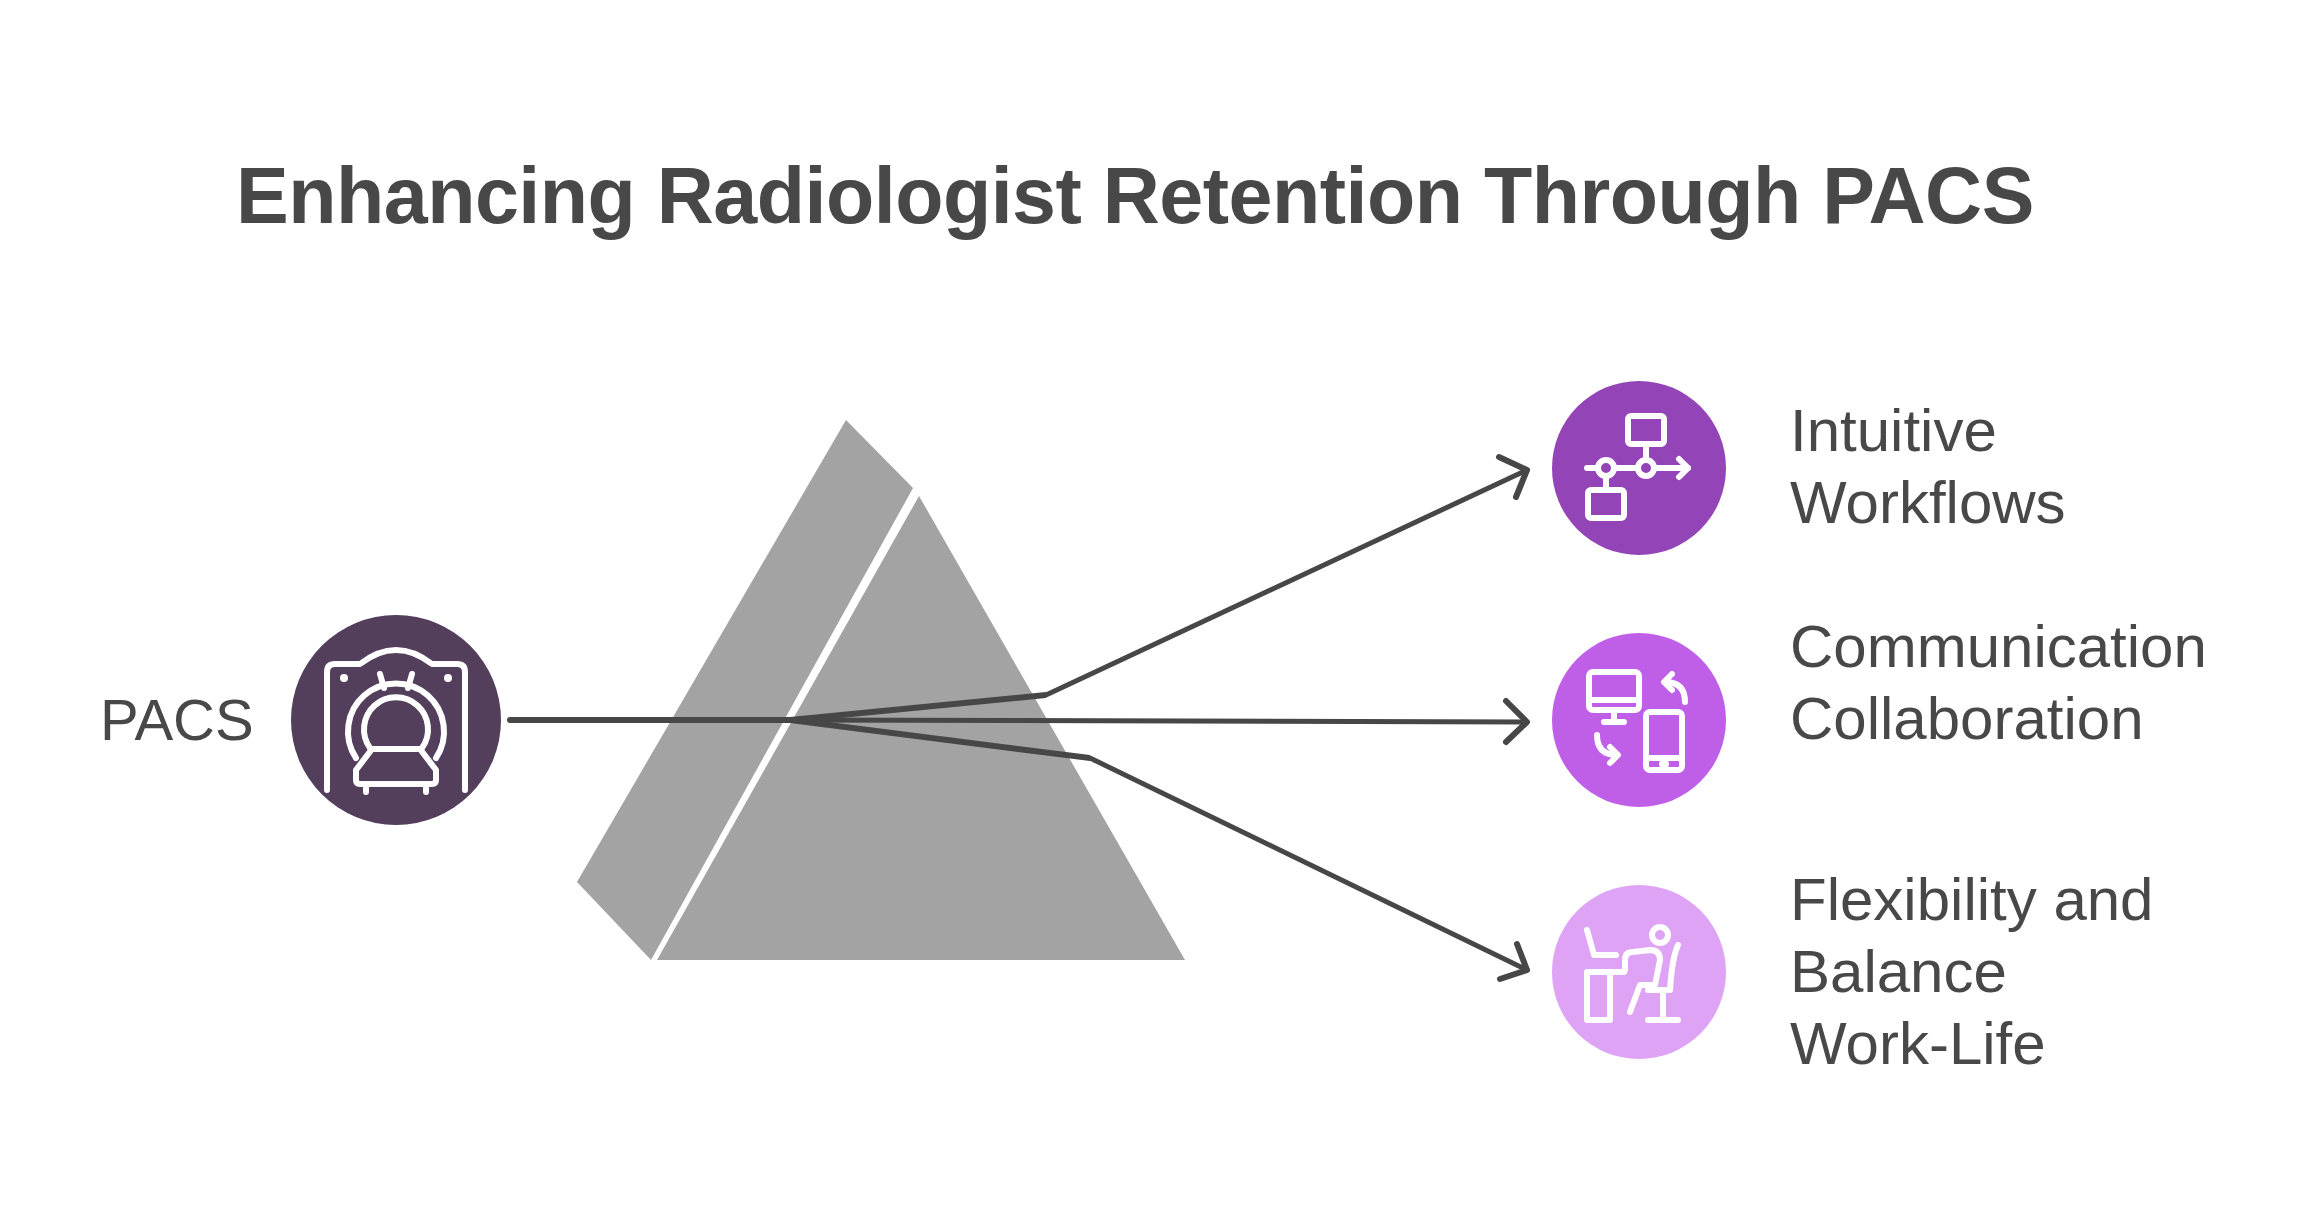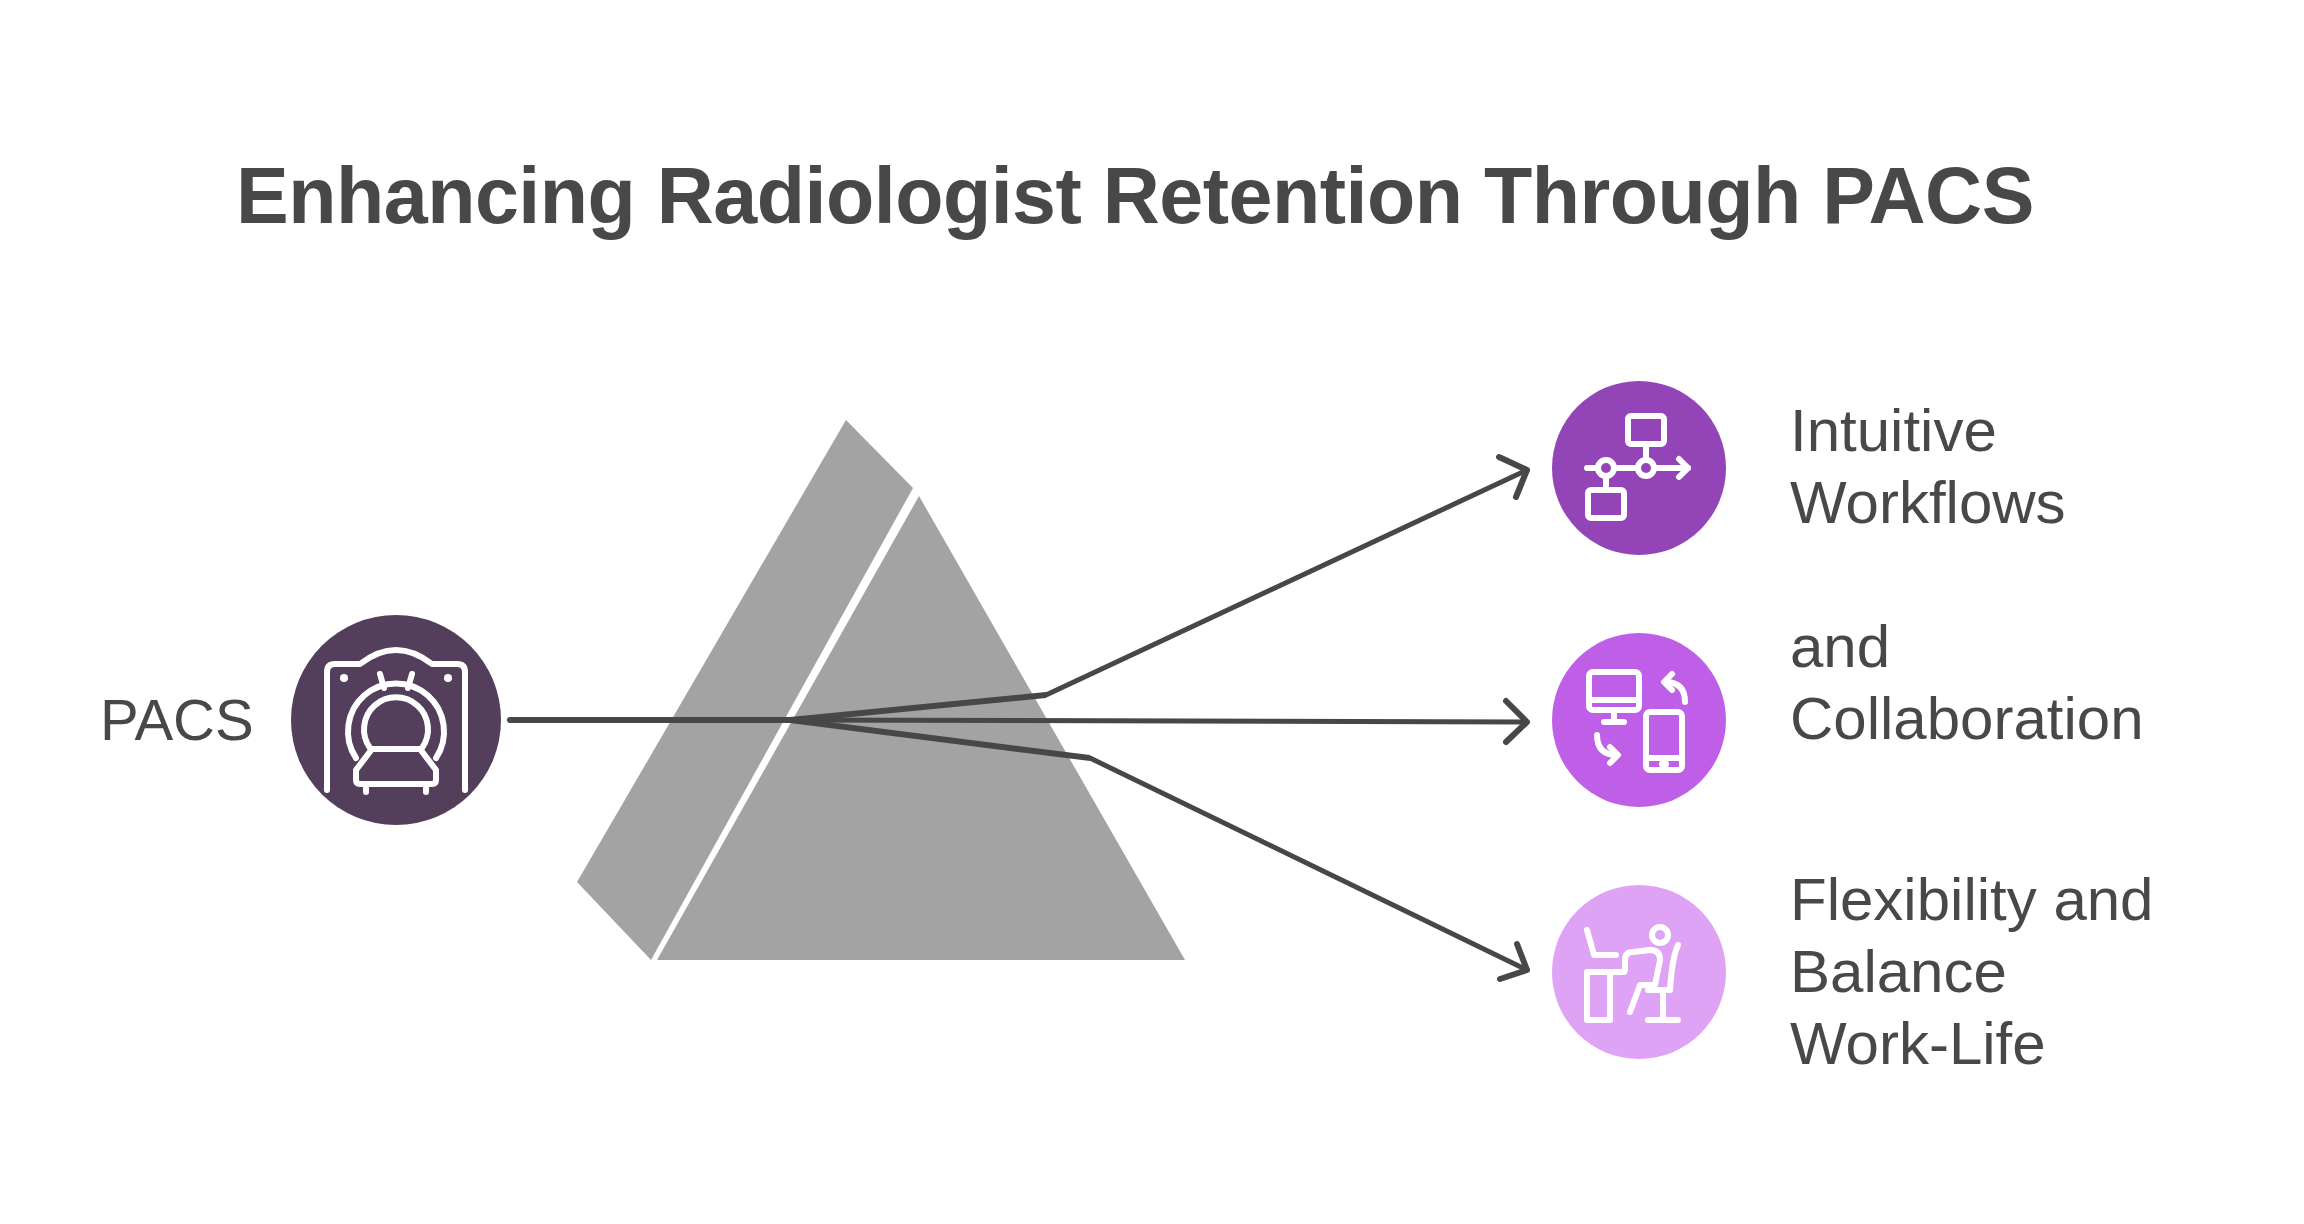"Communication" span { html: none -> <span>Communication</span> }
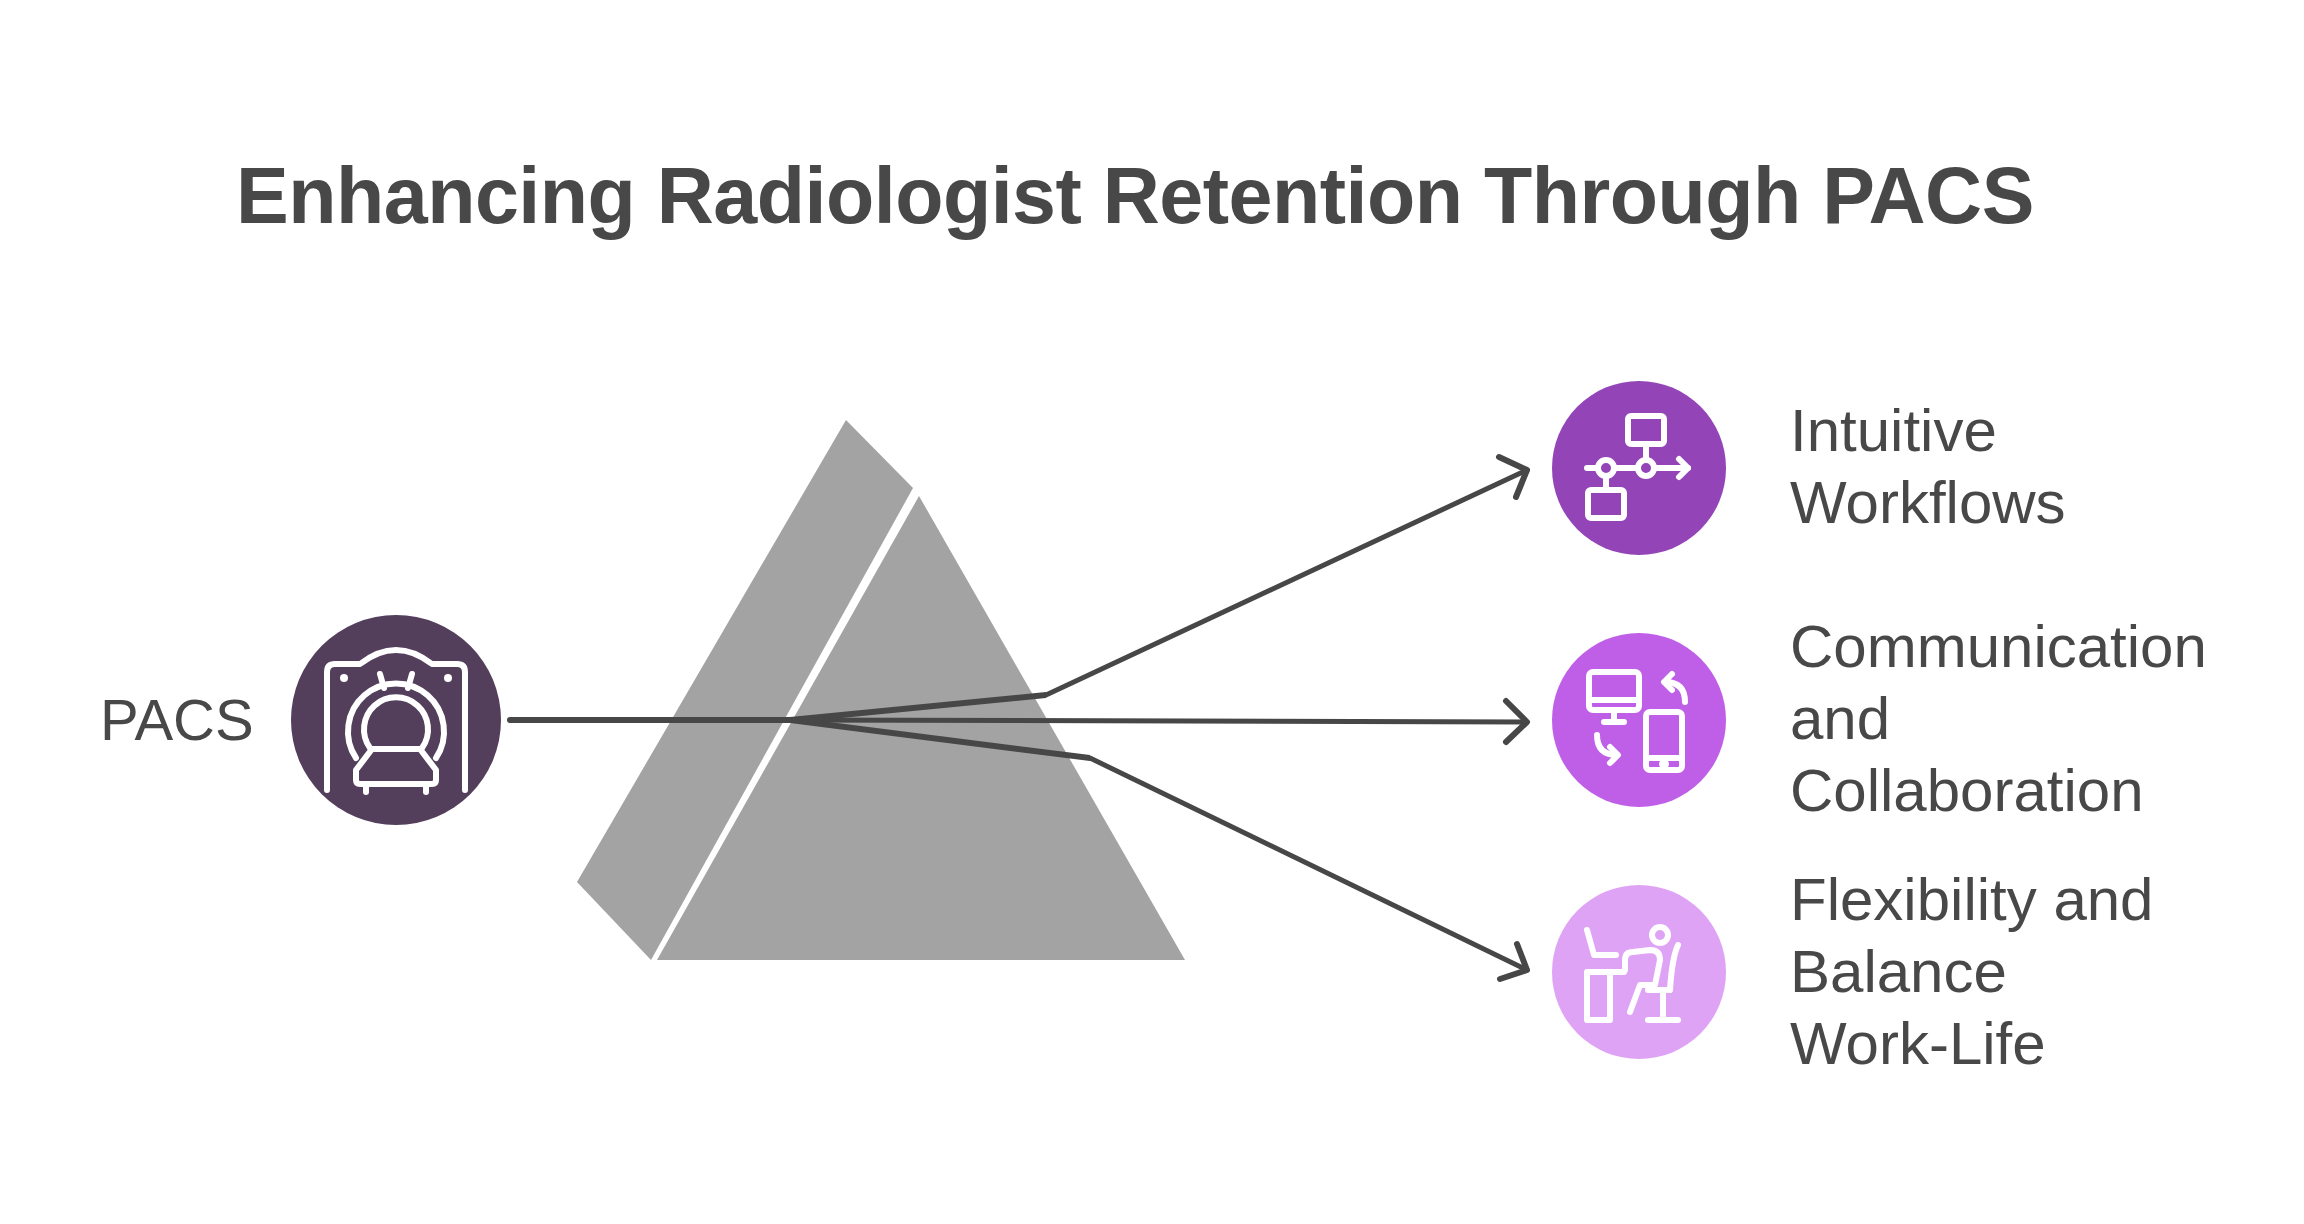"and" span { html: <span>and</span> -> none }
